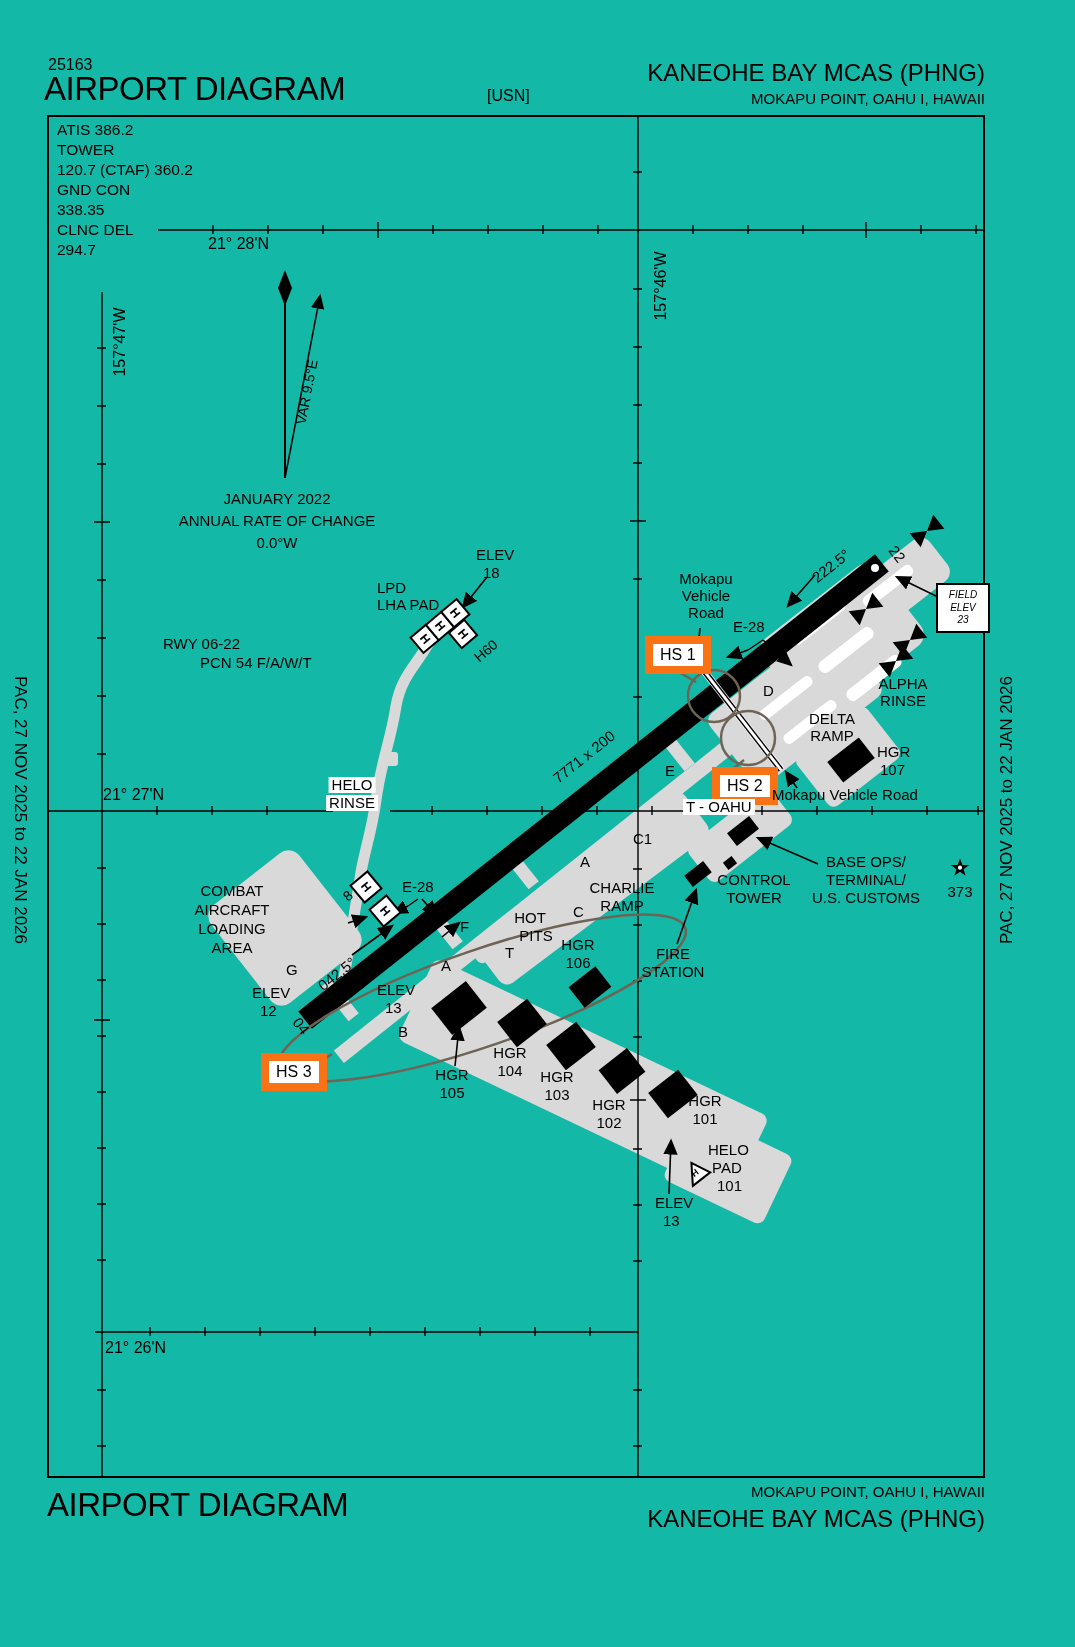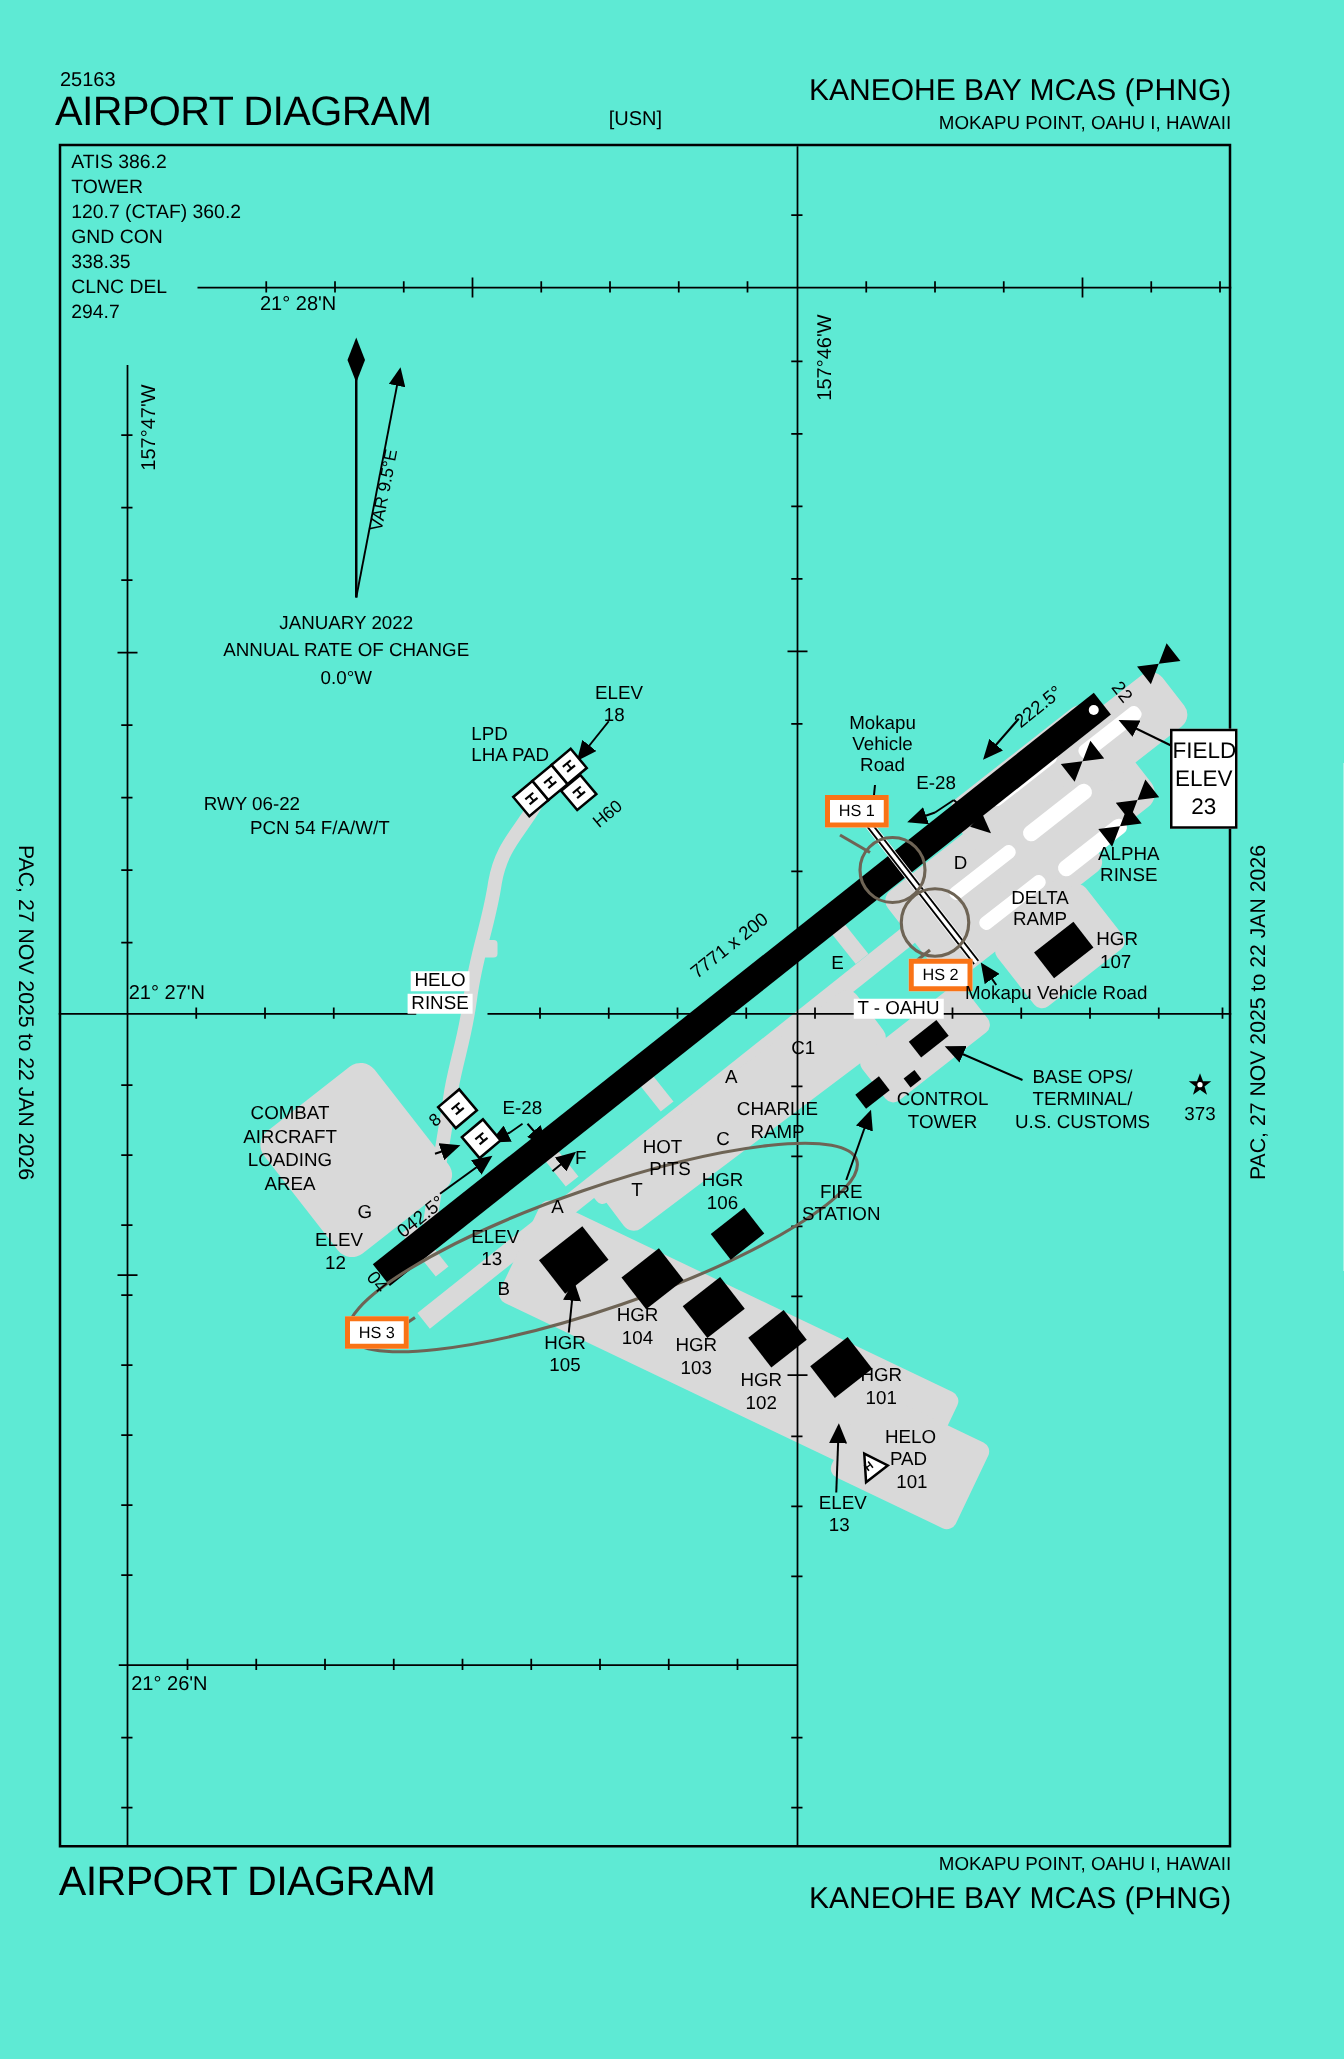"25163" #page { background: #5eead4 -> #14b8a6 }
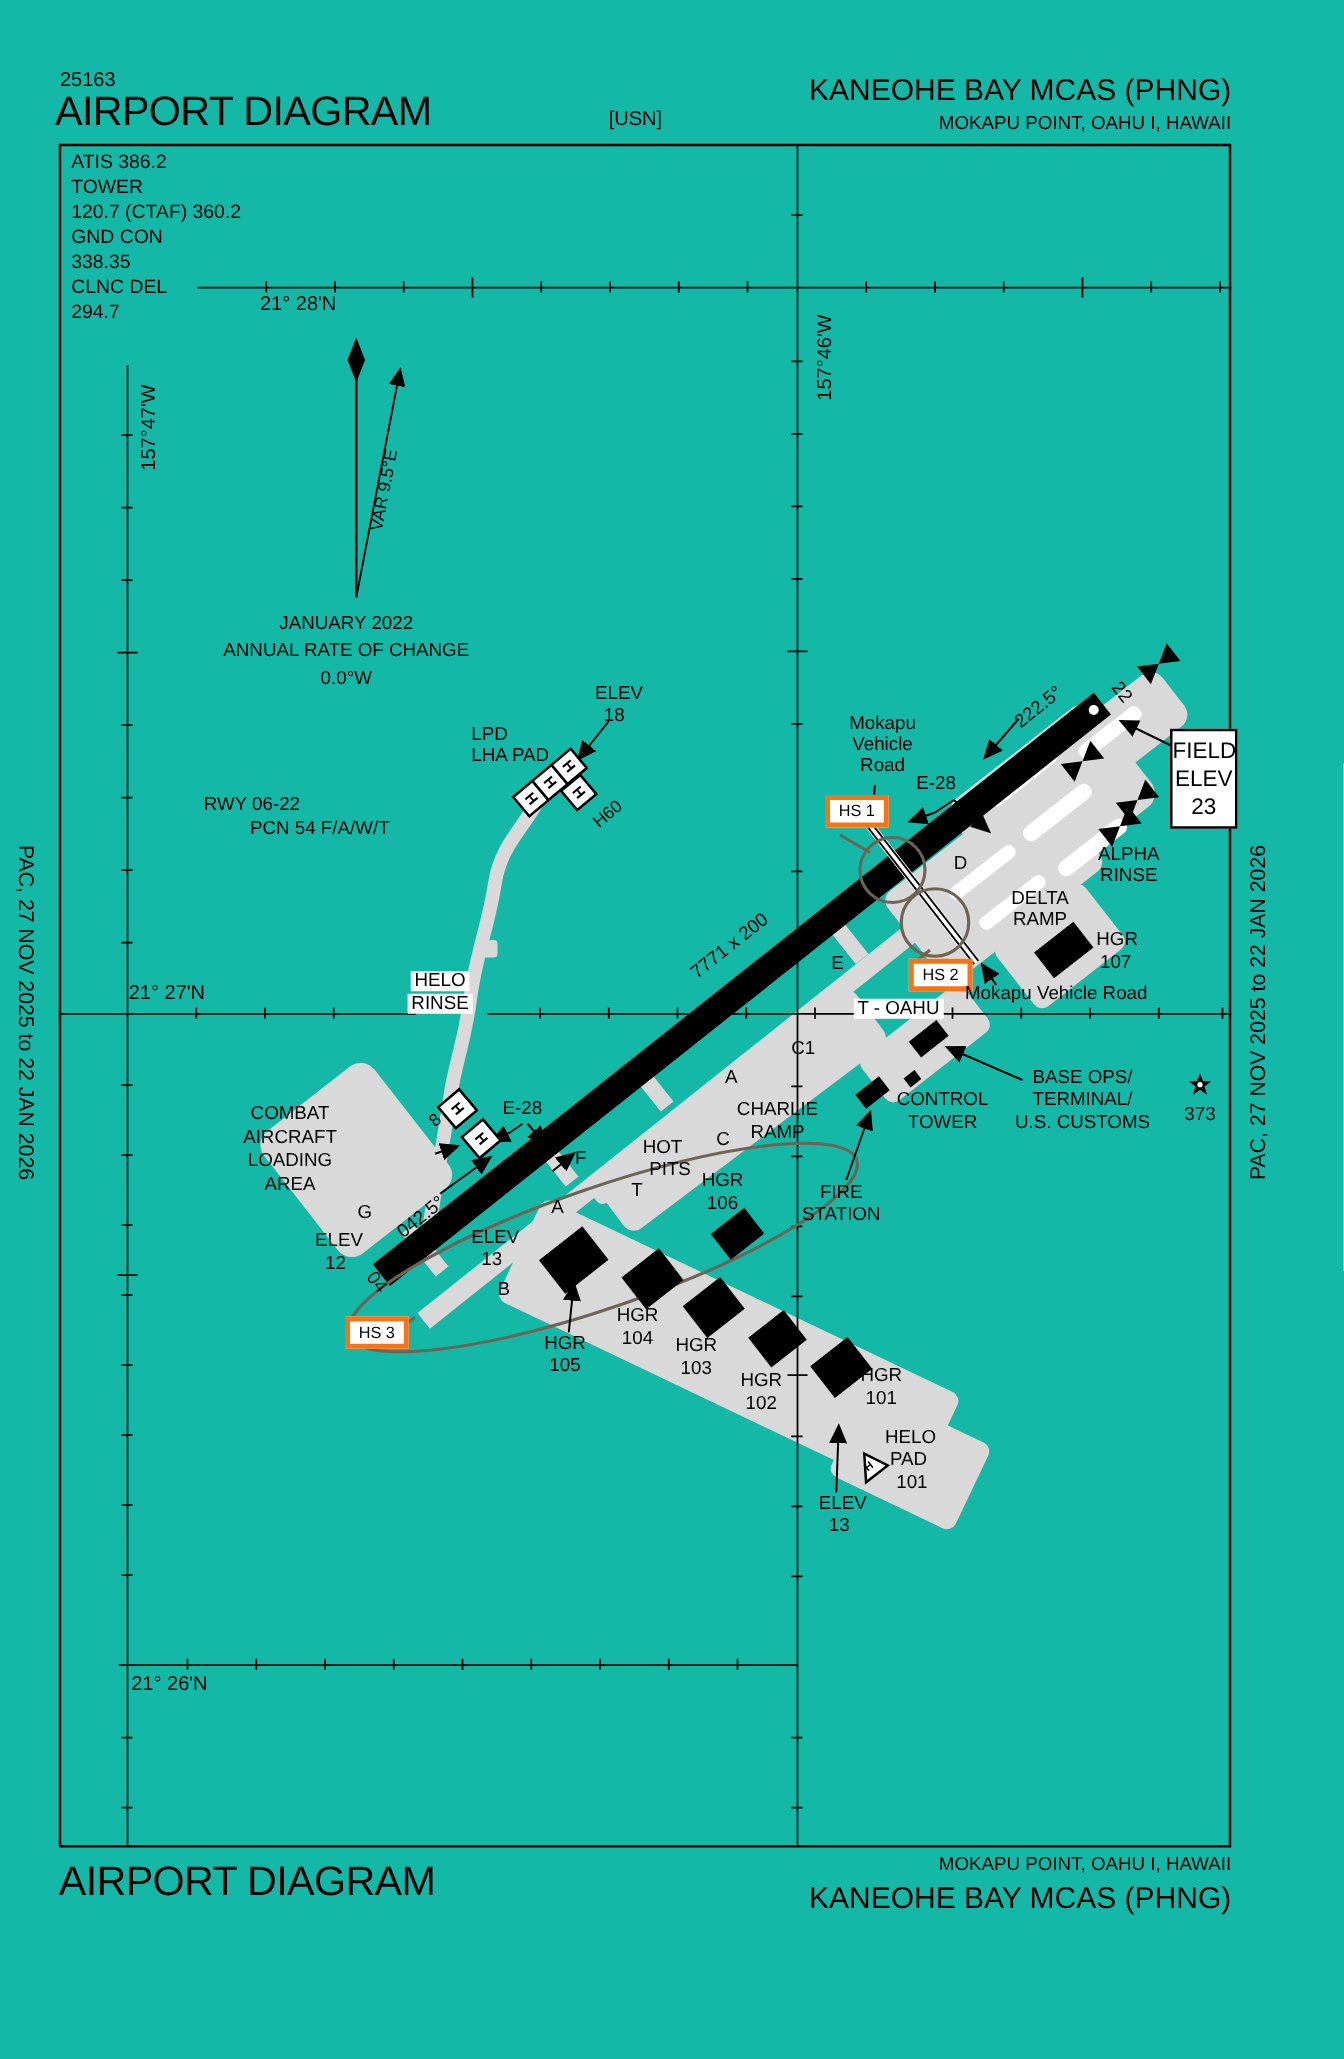"FIELD" .fldbox { font-size: 18px -> 10px; font-style: none -> italic }
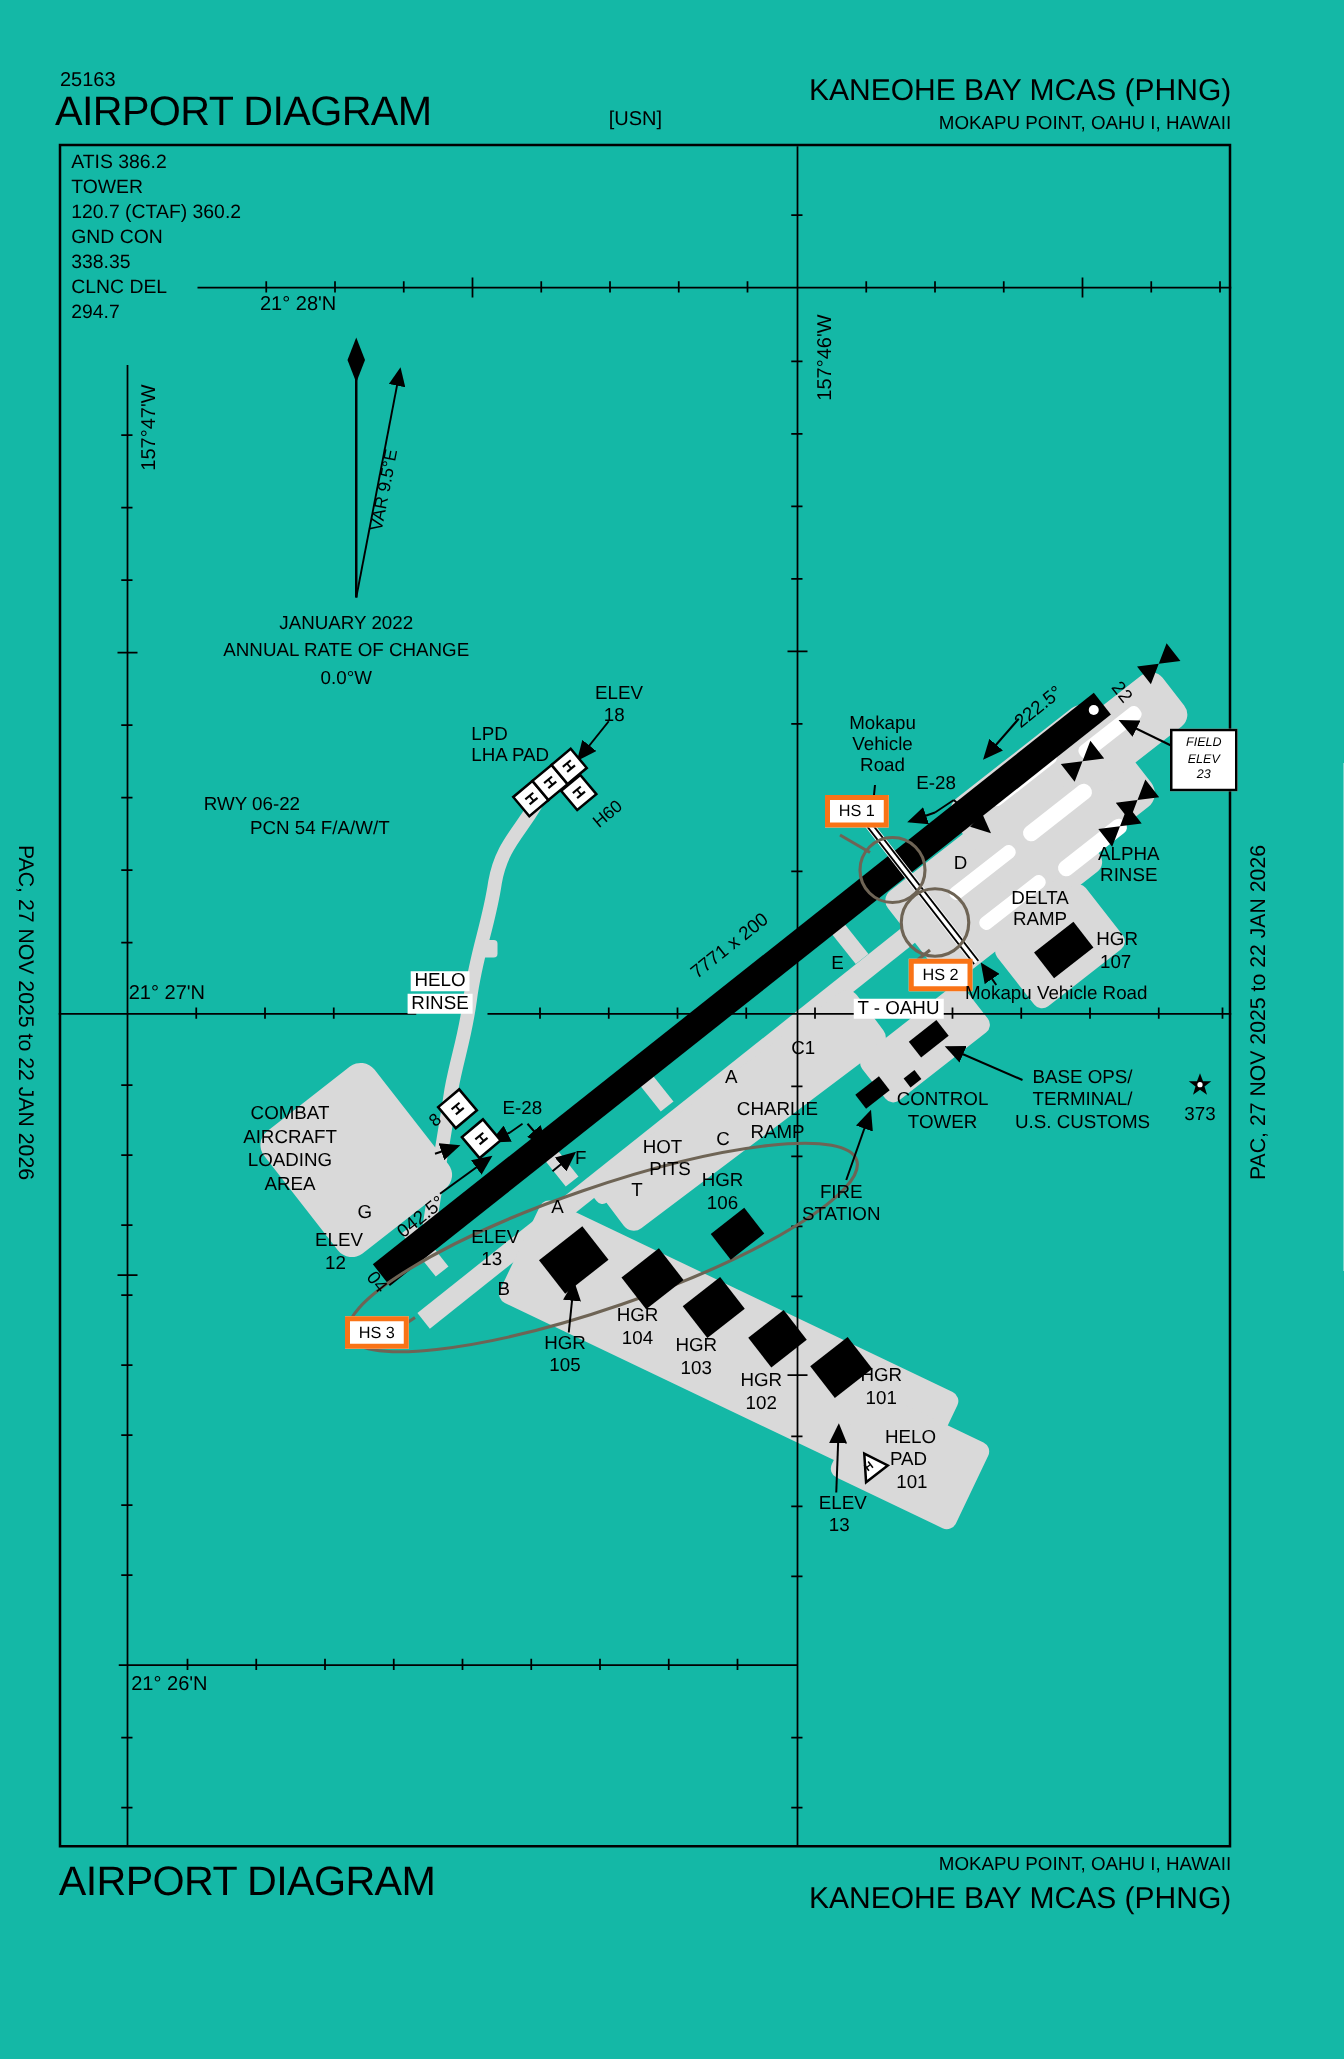"HS 1" .hsbox { border: 4px solid #f97316 -> 8px solid #f97316; font-size: 13px -> 16px; margin-left: 15px -> none }
